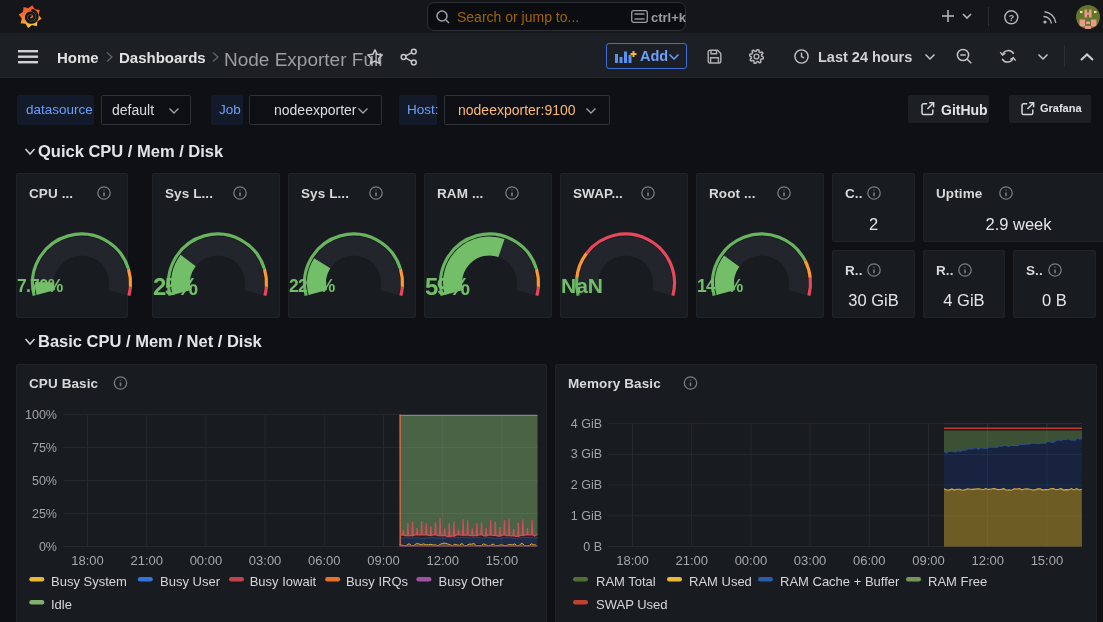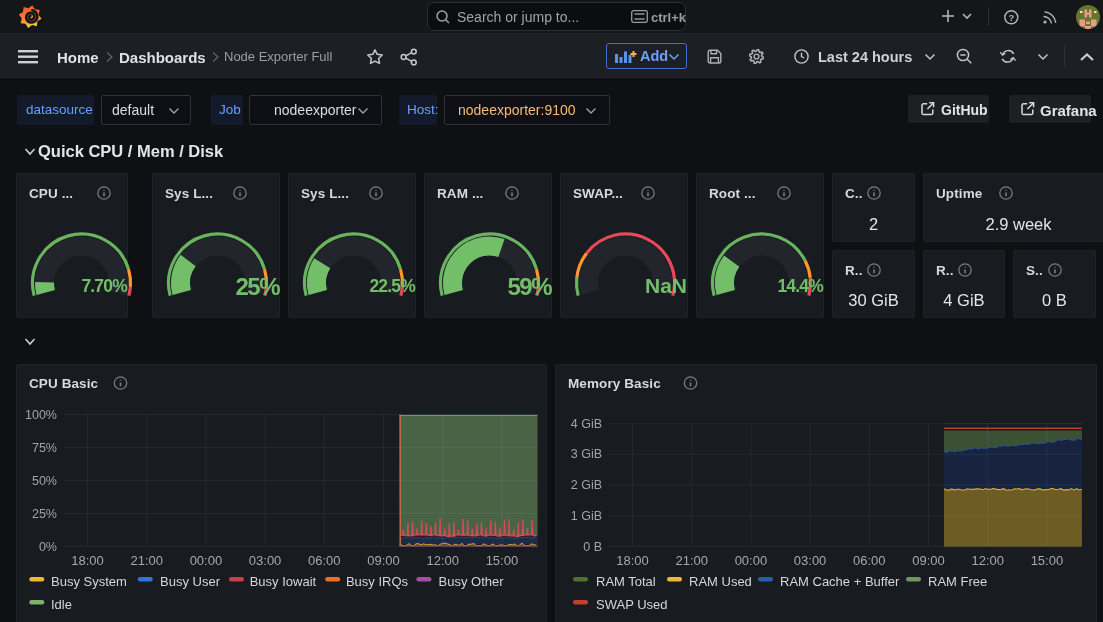"Search or jump to..." div.abs { color: #a3a3a3 -> #a16207 }
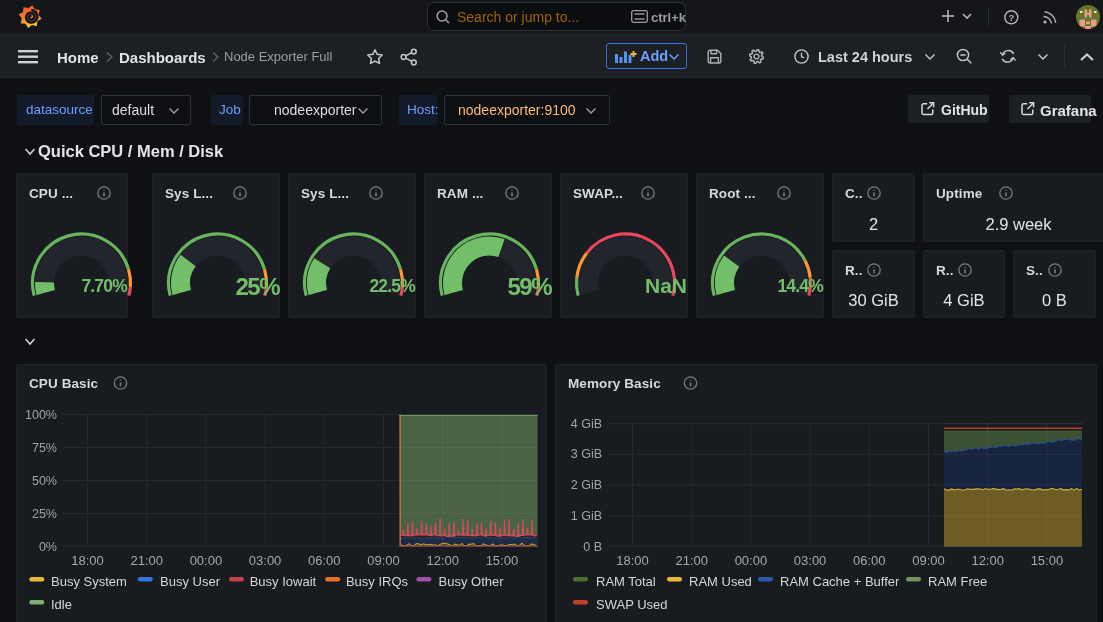"Node Exporter Full" .crumbdim { font-size: 13px -> 19px }
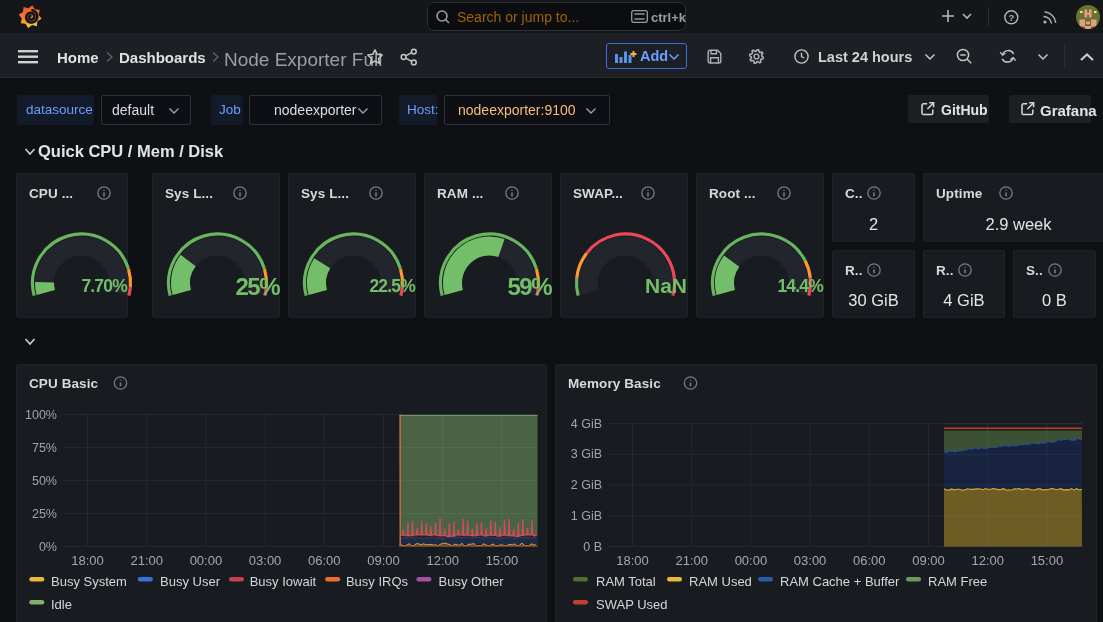"Grafana" div.abs { font-size: 15px -> 11px }
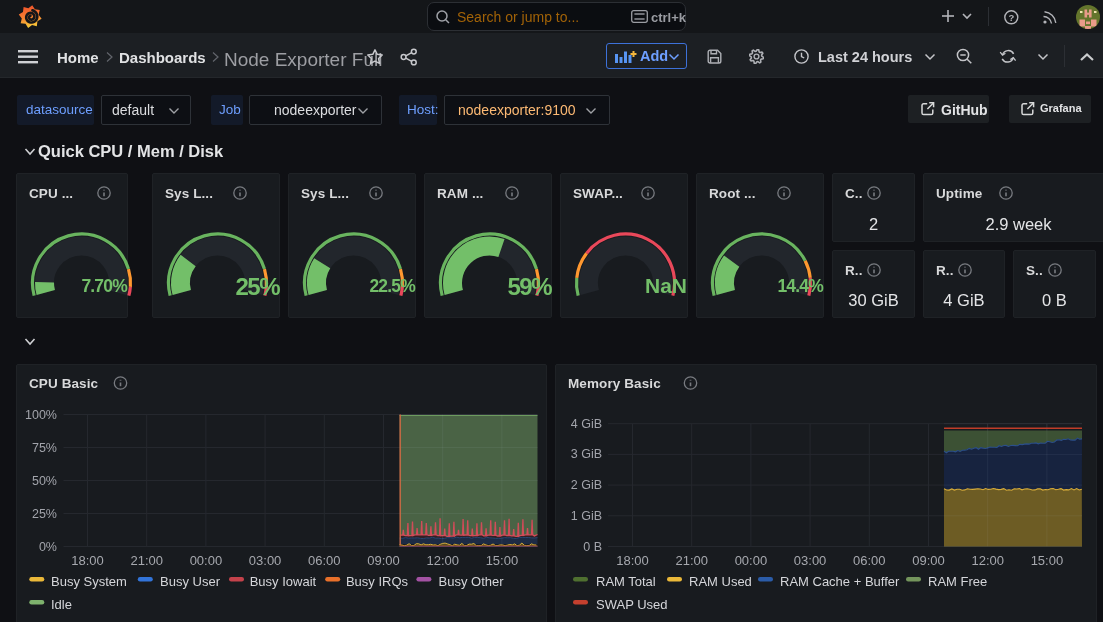"7.70%" .gval { text-align: right -> left }
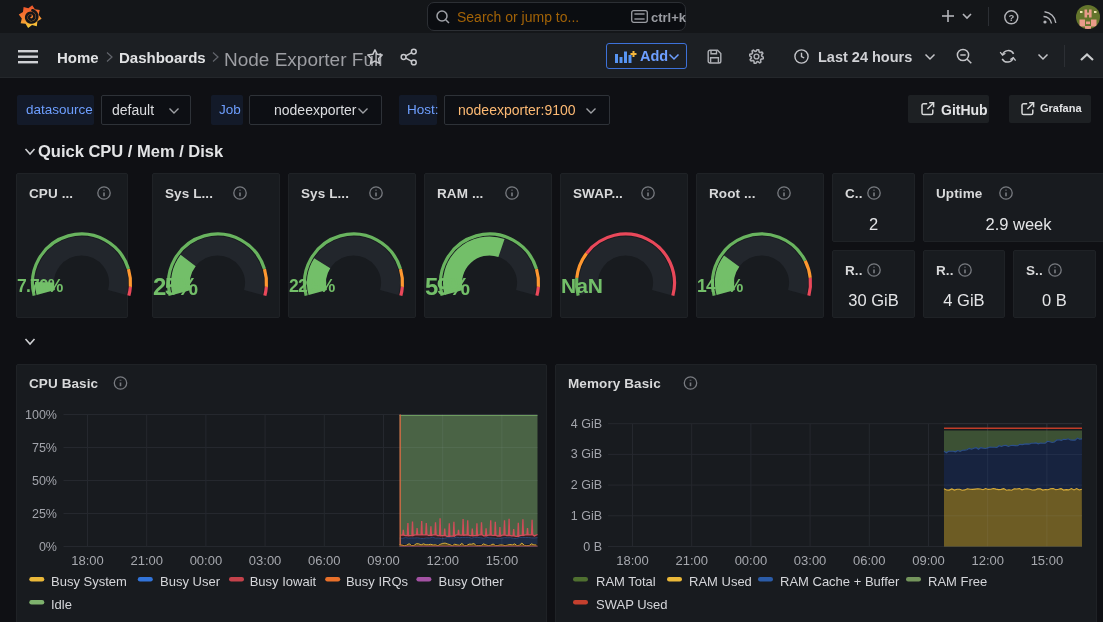"Basic CPU / Mem /" div.abs { html: none -> <div>Basic CPU / Mem / Net / Disk</div> }
